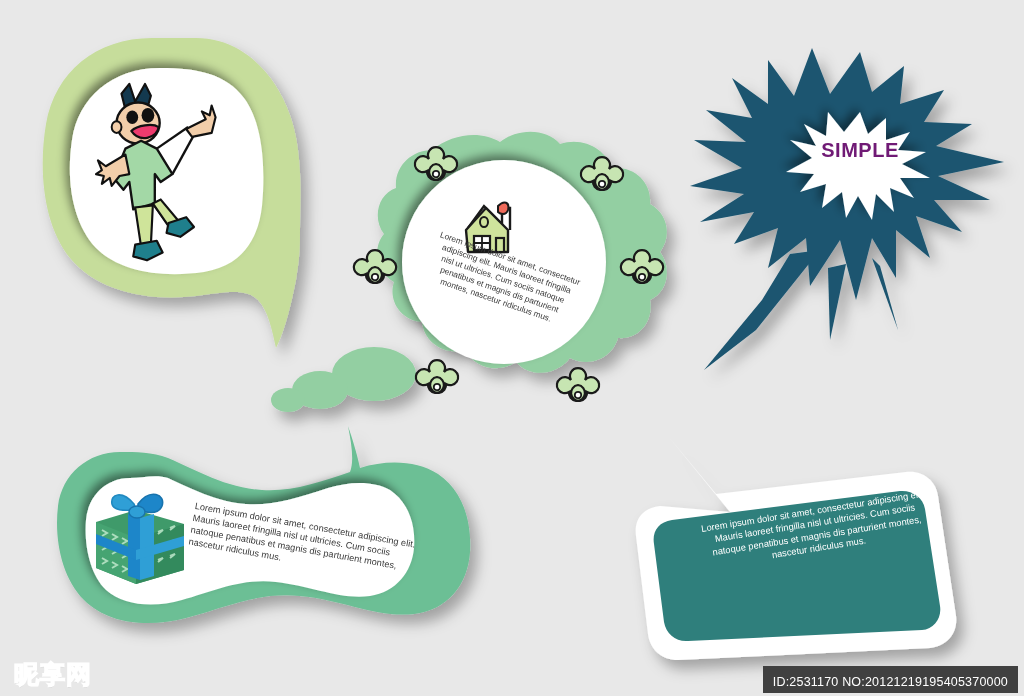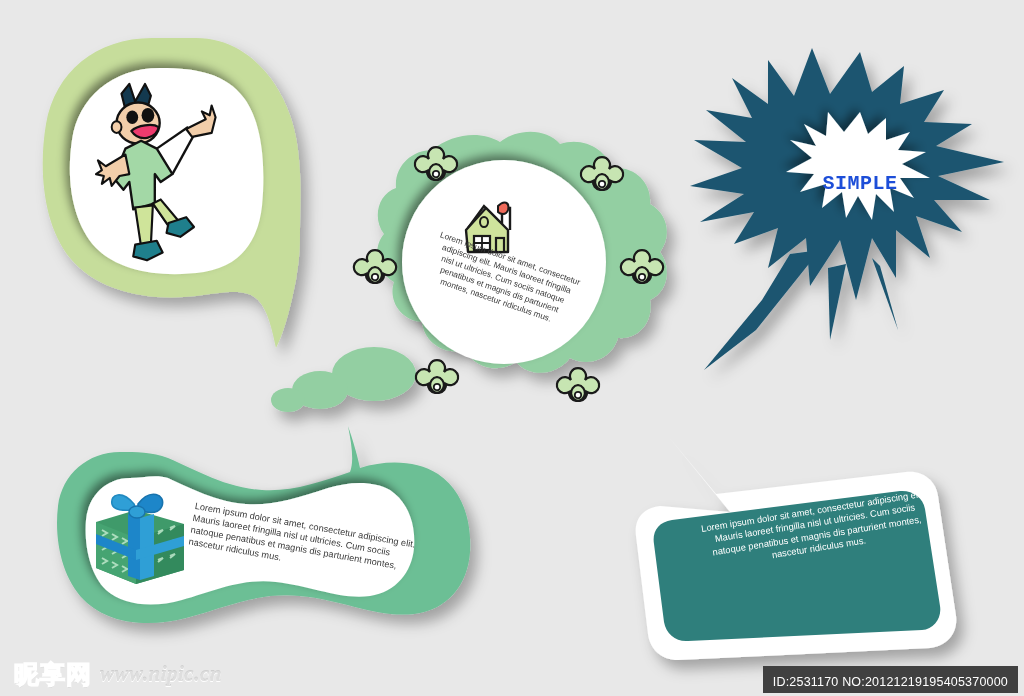"SIMPLE" #burst-text { color: #1d4ed8 -> #701a75; font-family: Liberation Mono, monospace -> Liberation Sans, sans-serif; margin-top: 33px -> none }
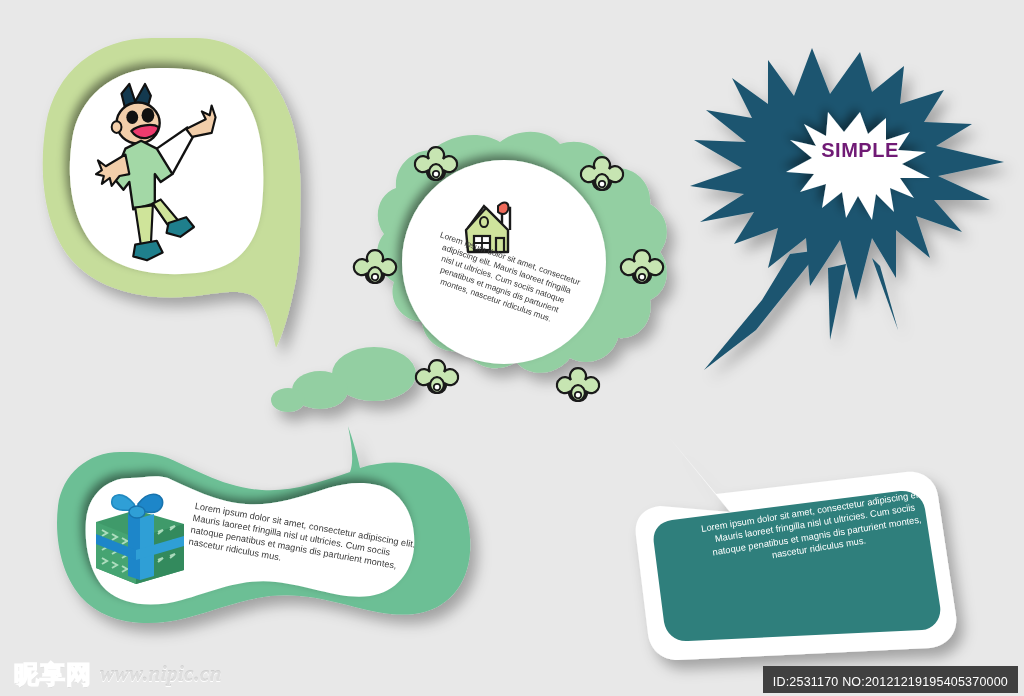"www.nipic.cn" span.url { html: <span>www.nipic.cn</span> -> none }
